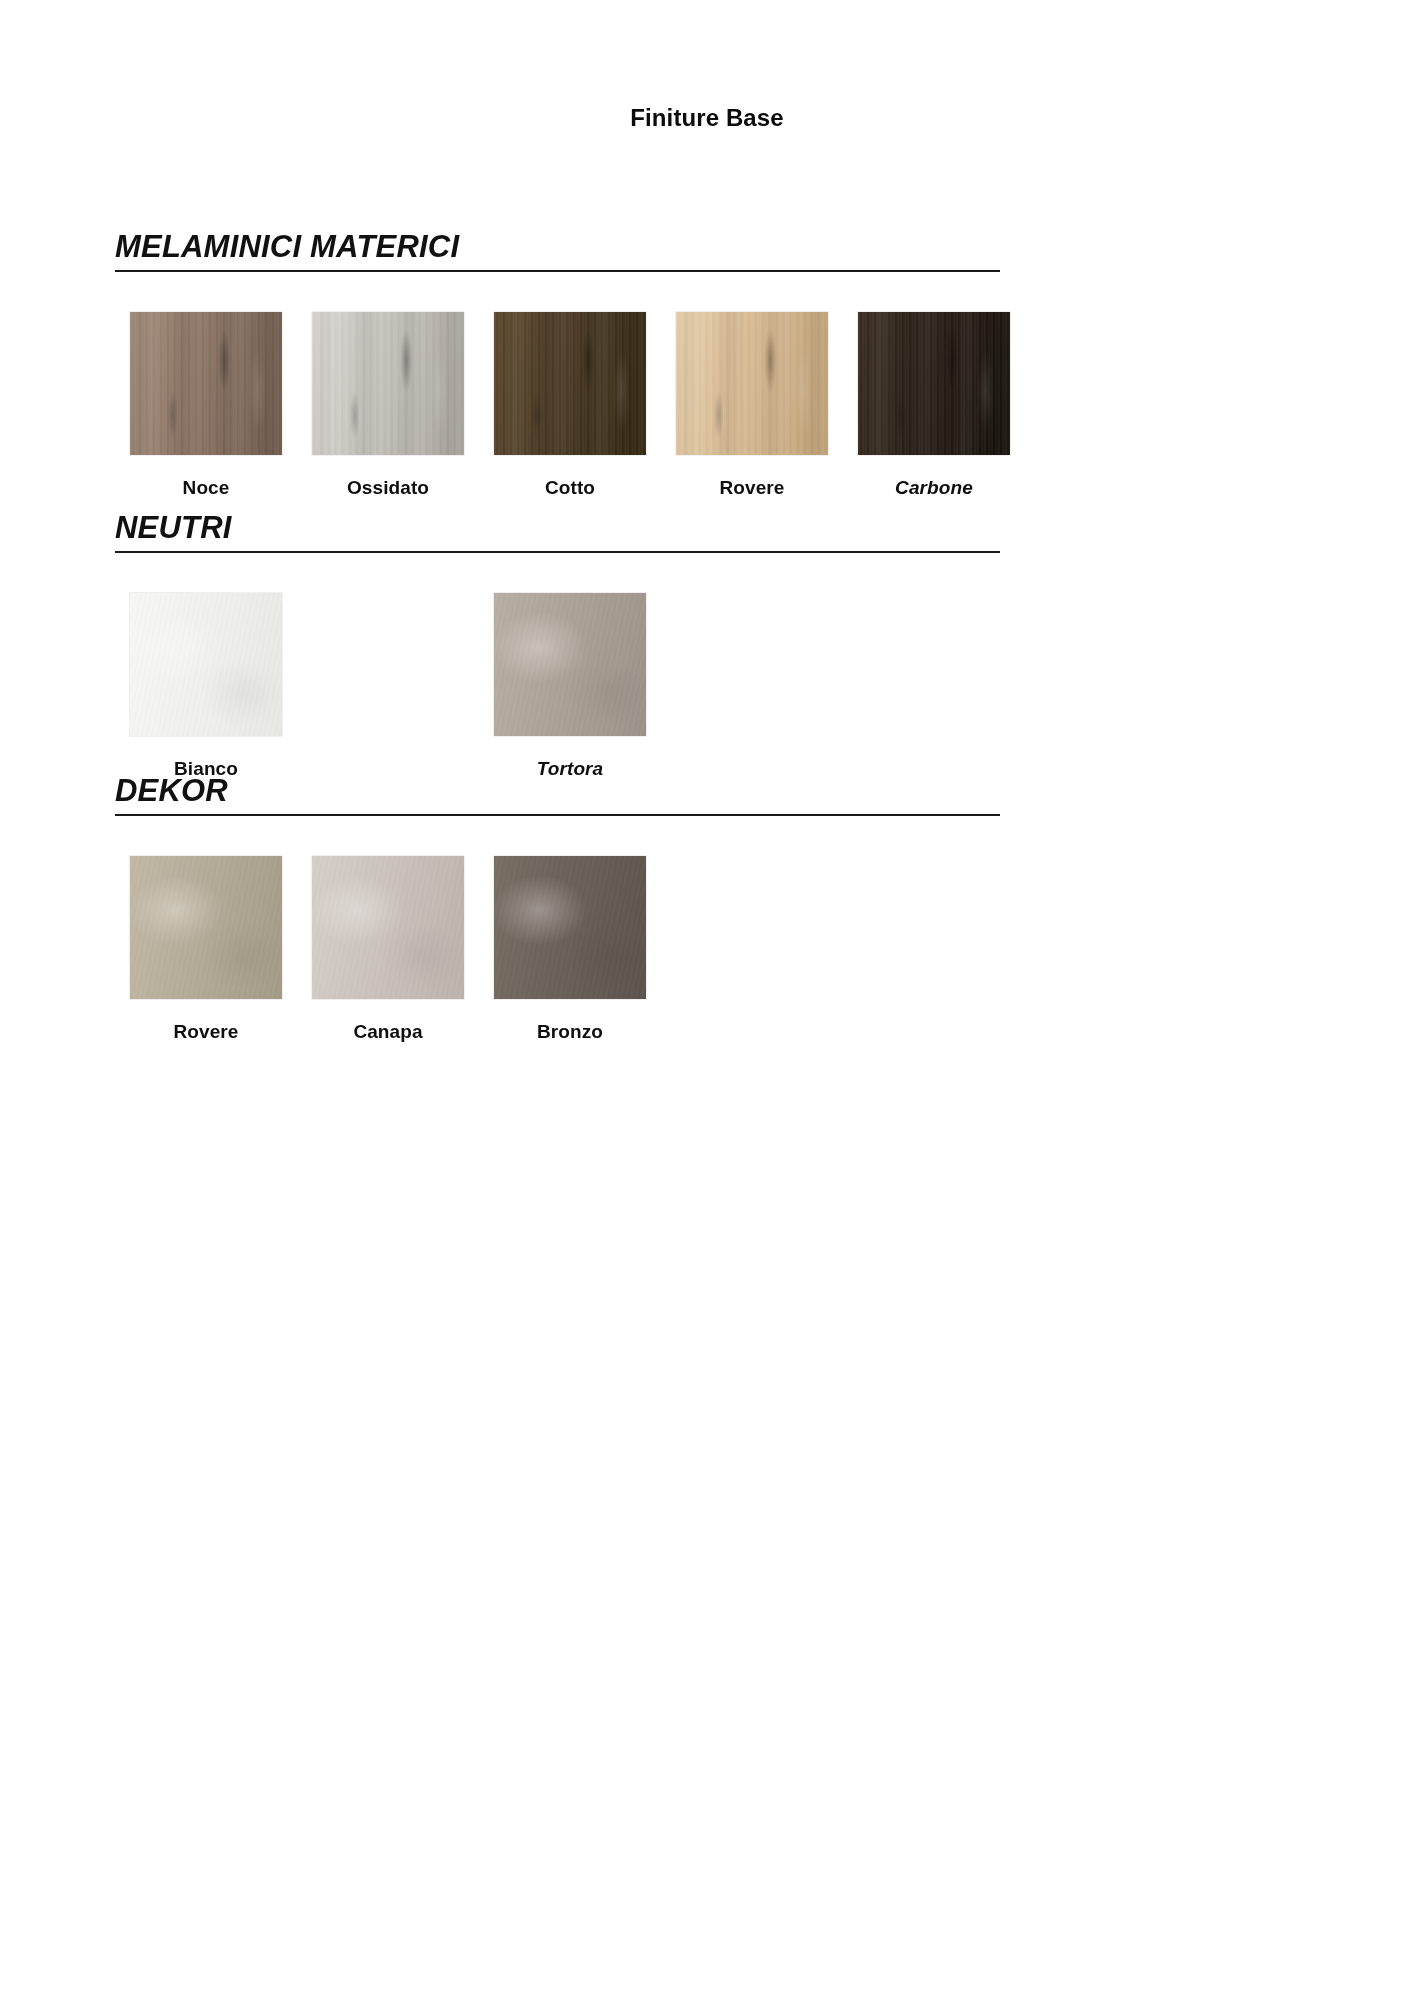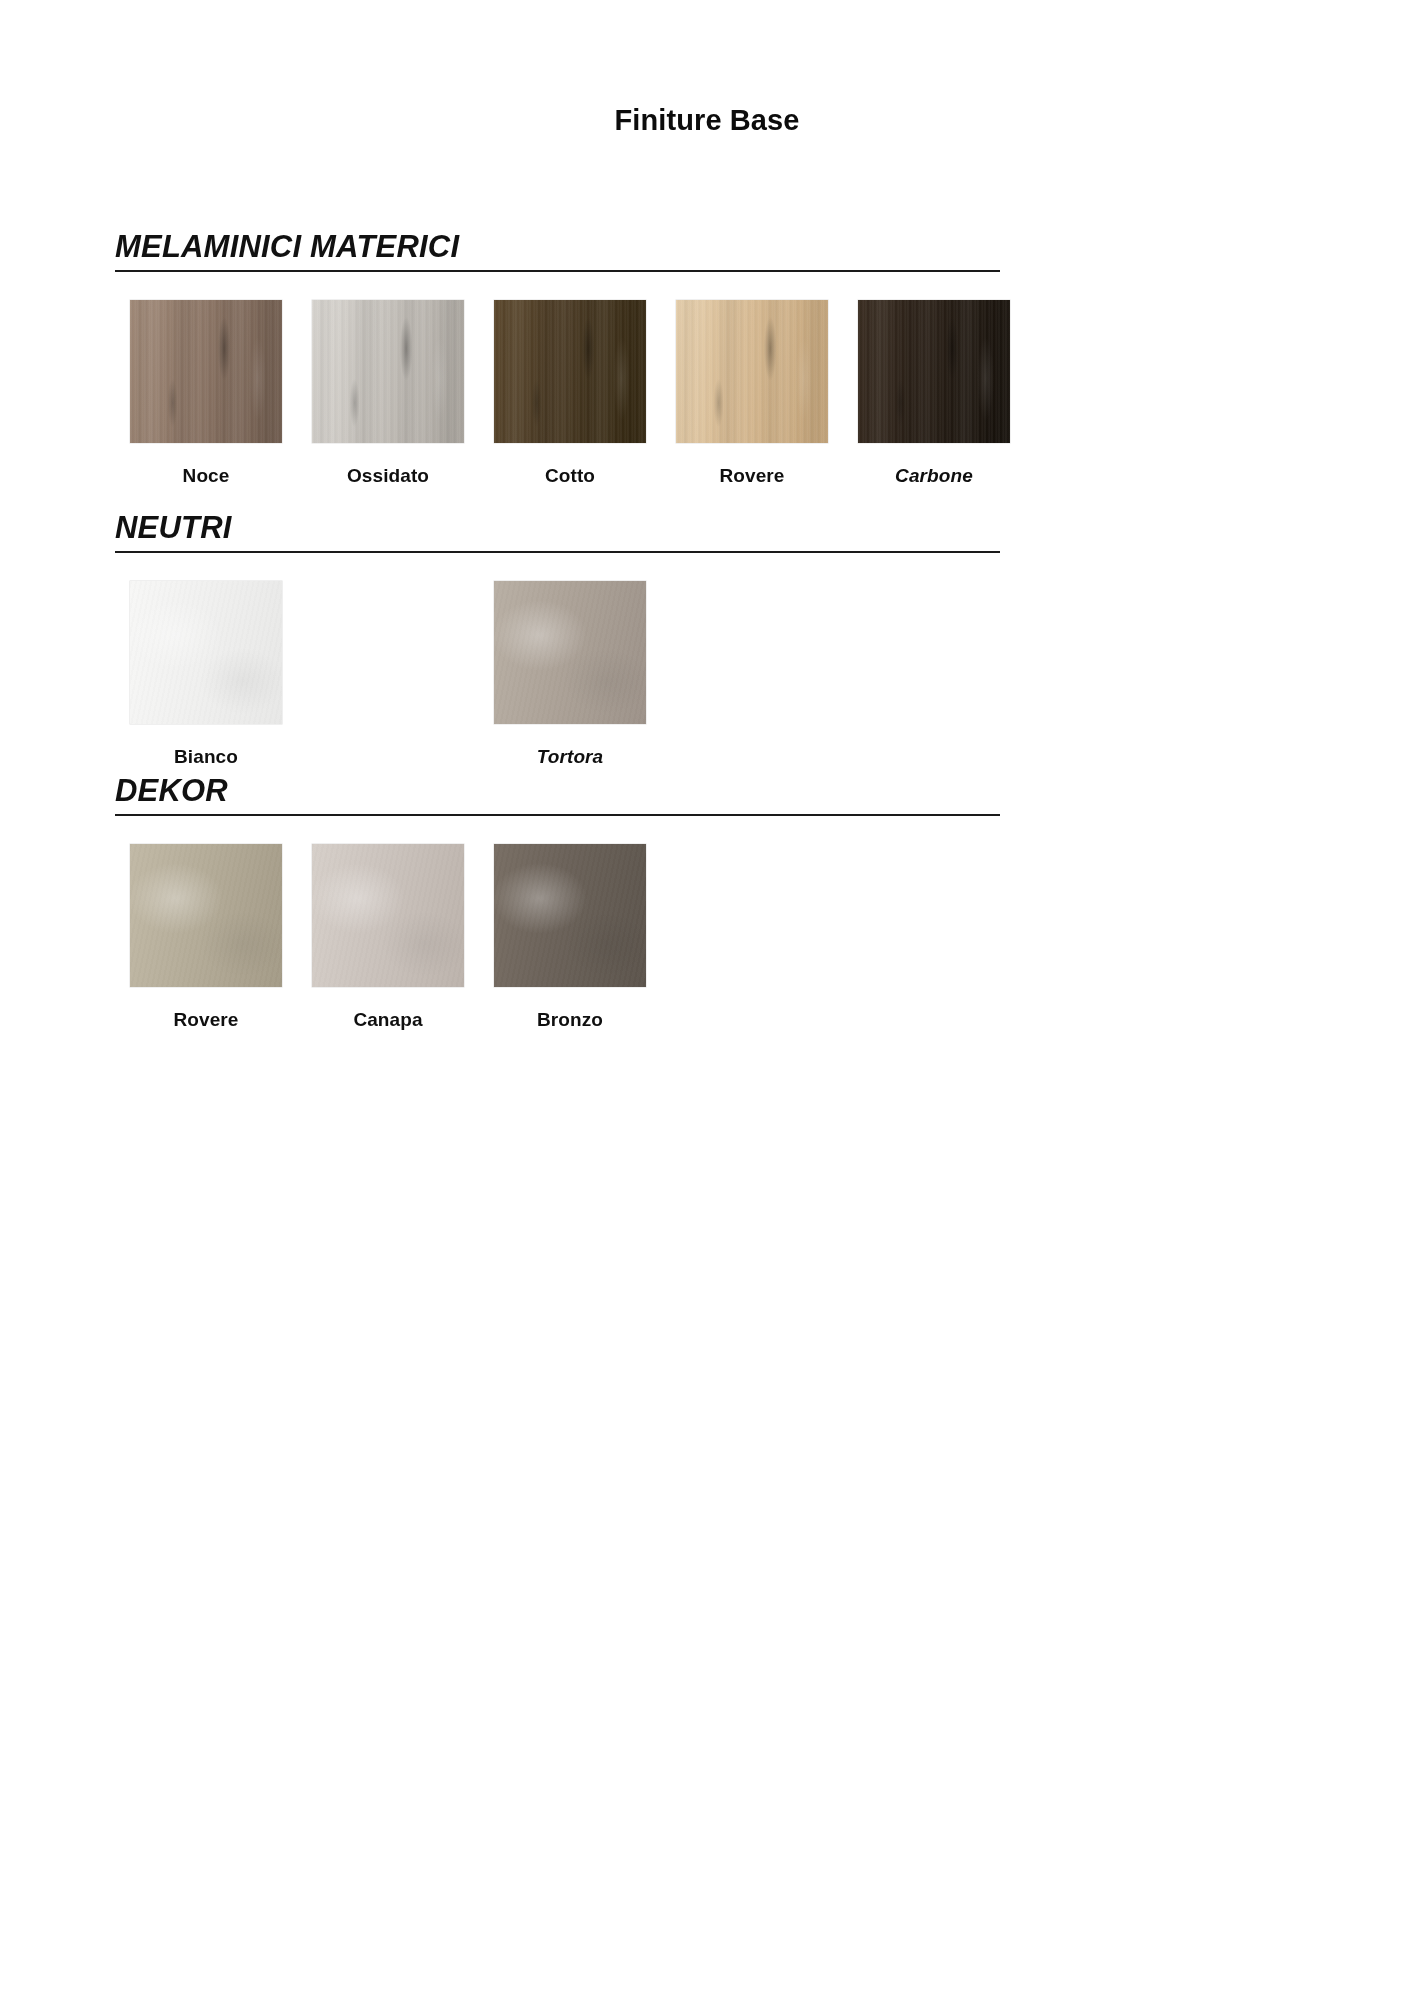"Finiture Base" .doc-title { font-size: 29px -> 24px }
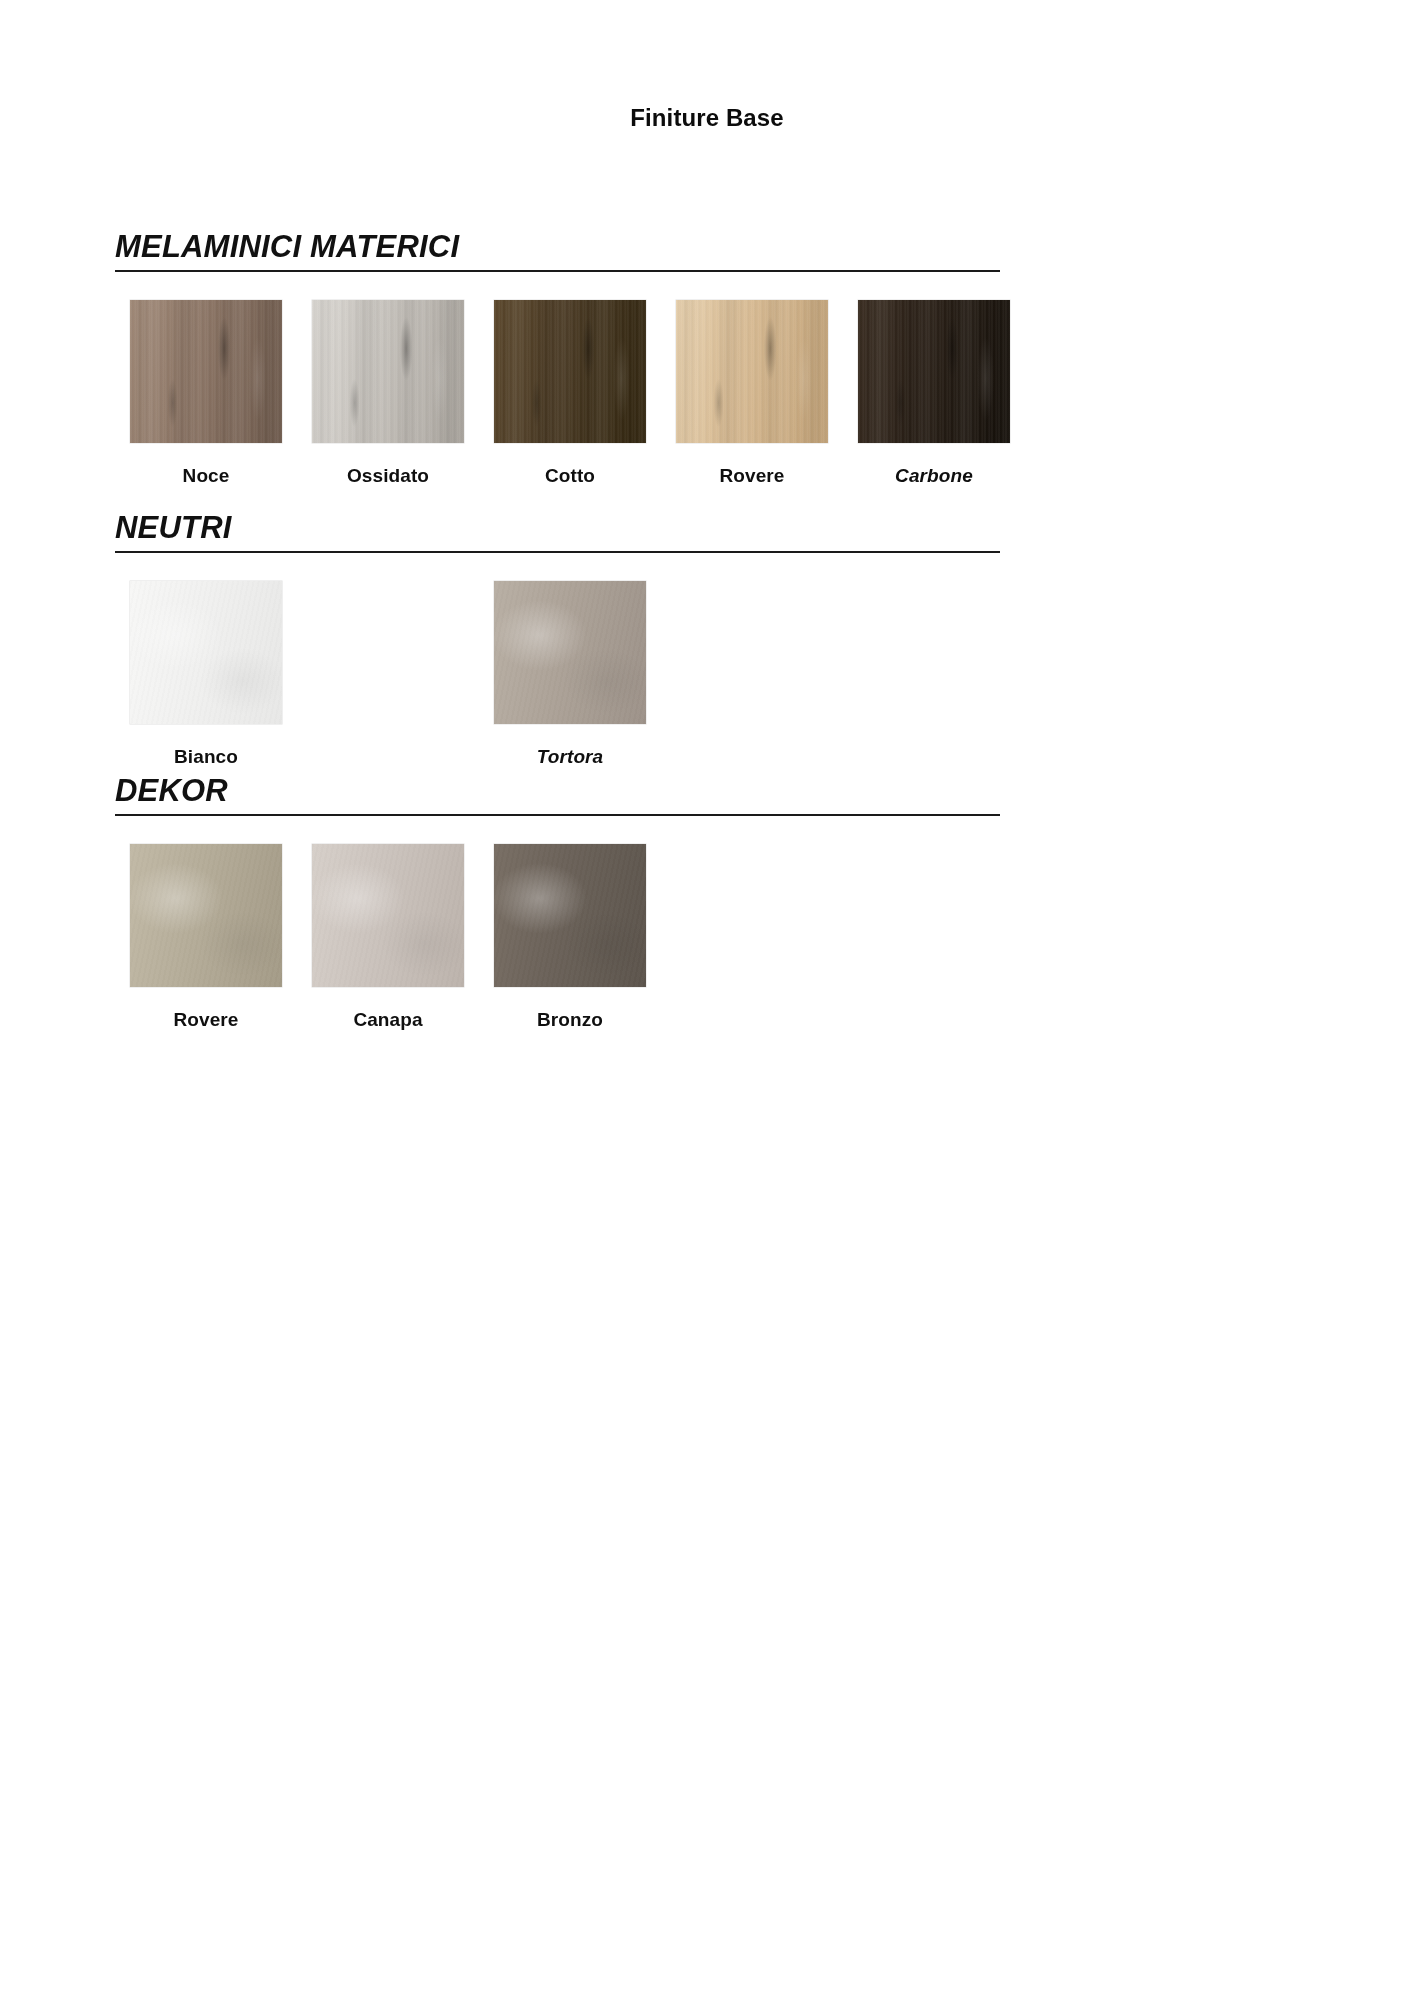"Noce" .swatch-row { margin-top: 28px -> 40px }
